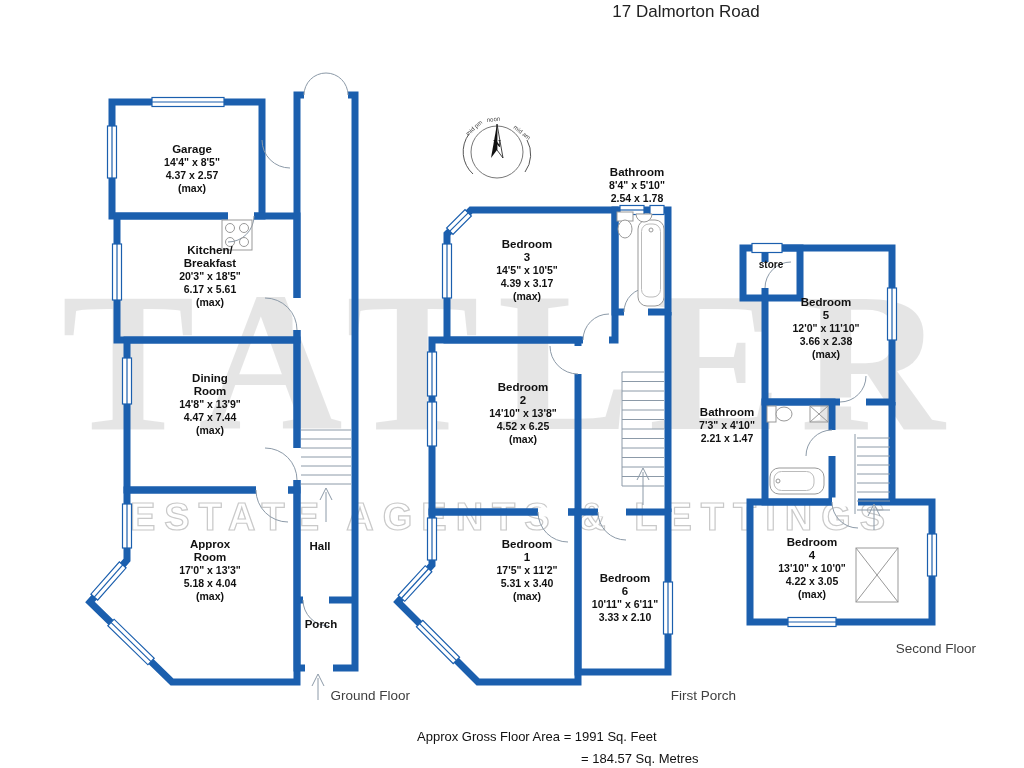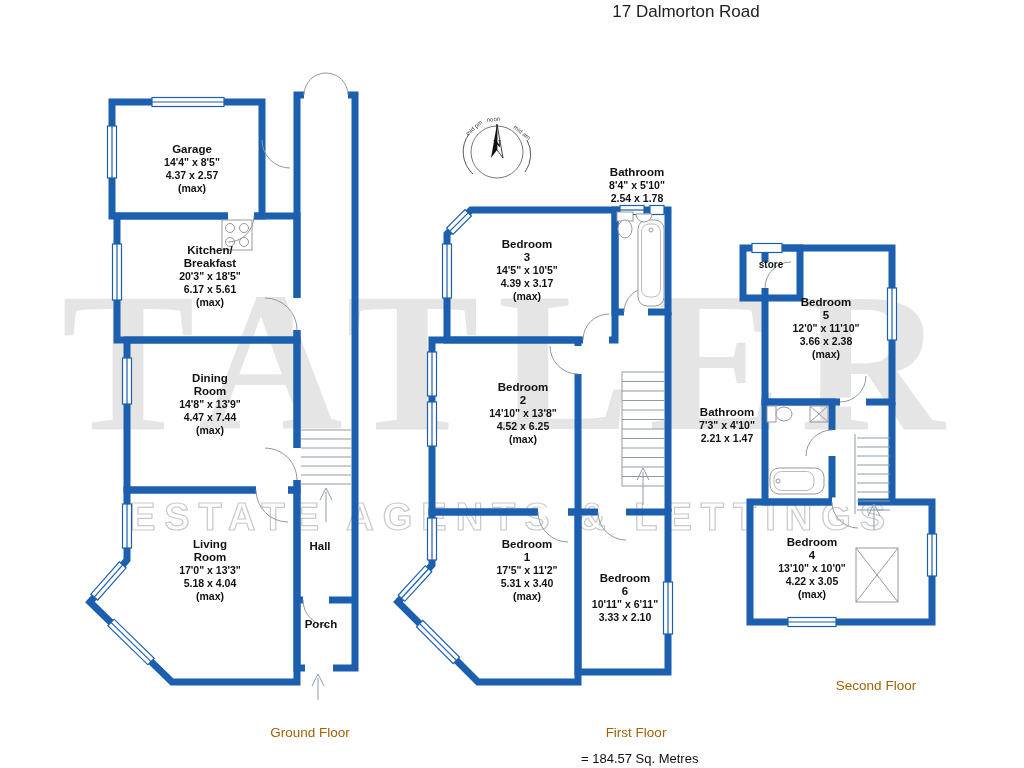"Living" div.rname { text: Living -> Approx }
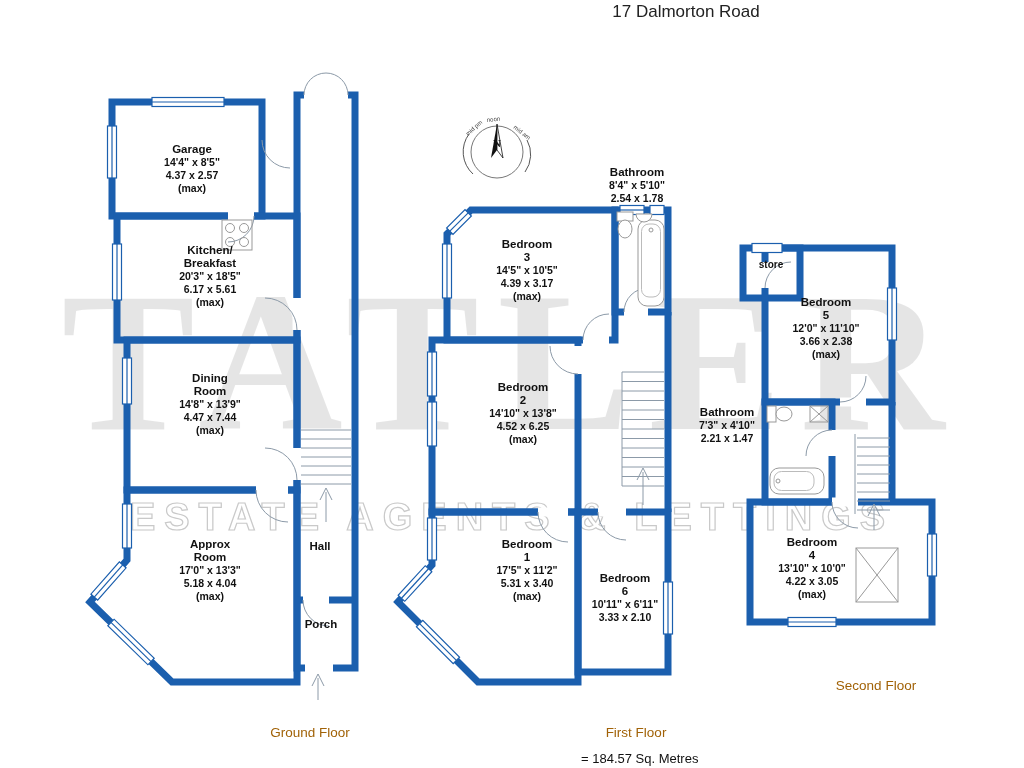"Second Floor" .floorcap { color: #a16207 -> #404040; margin-top: 37px -> none; text-align: center -> right }
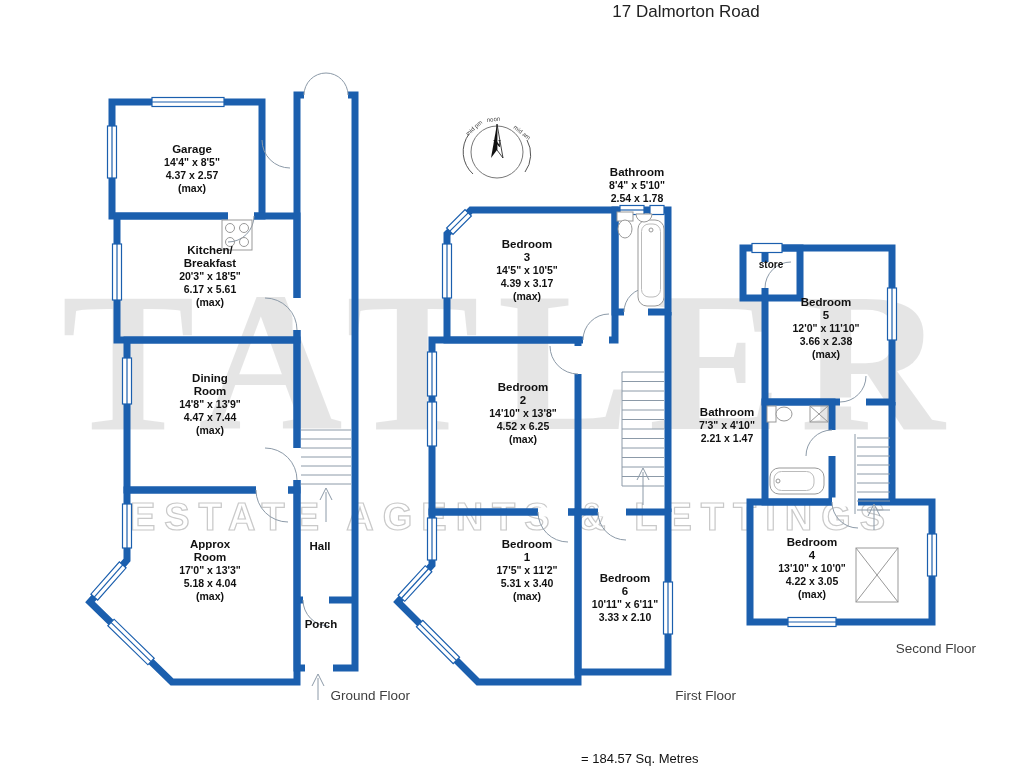"First Floor" div.floorcap { text: Floor -> Porch }
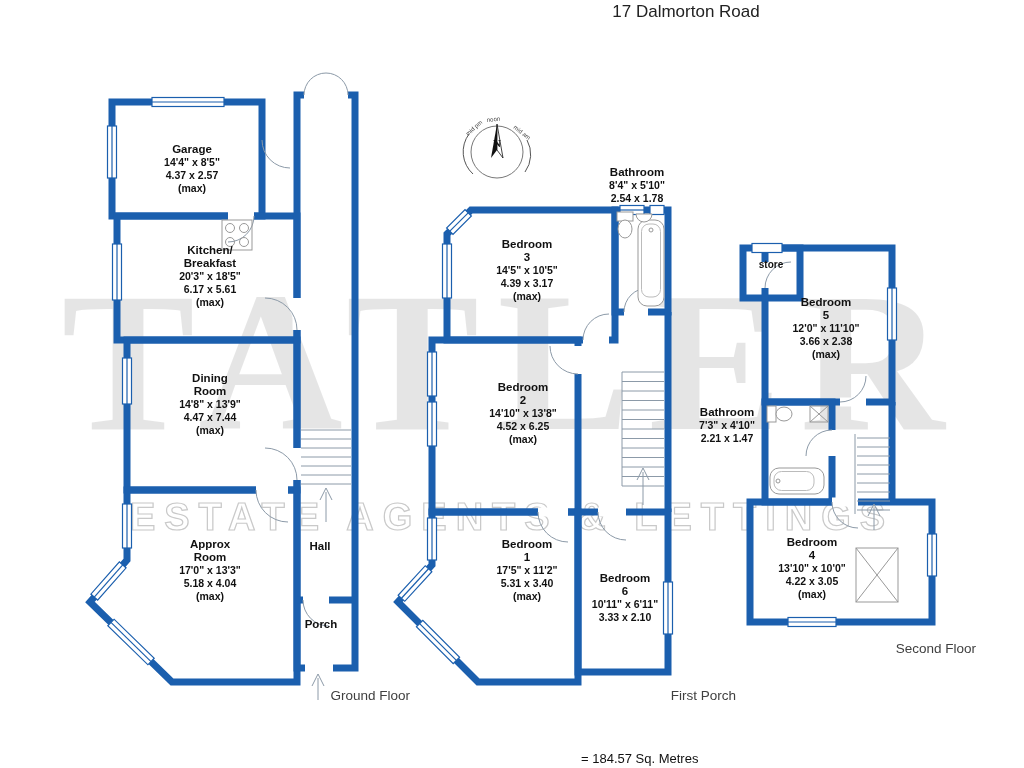"Approx Gross Floor Area =" div.footline { html: none -> <div>Approx Gross Floor Area = 1991 Sq. Feet</div> }
